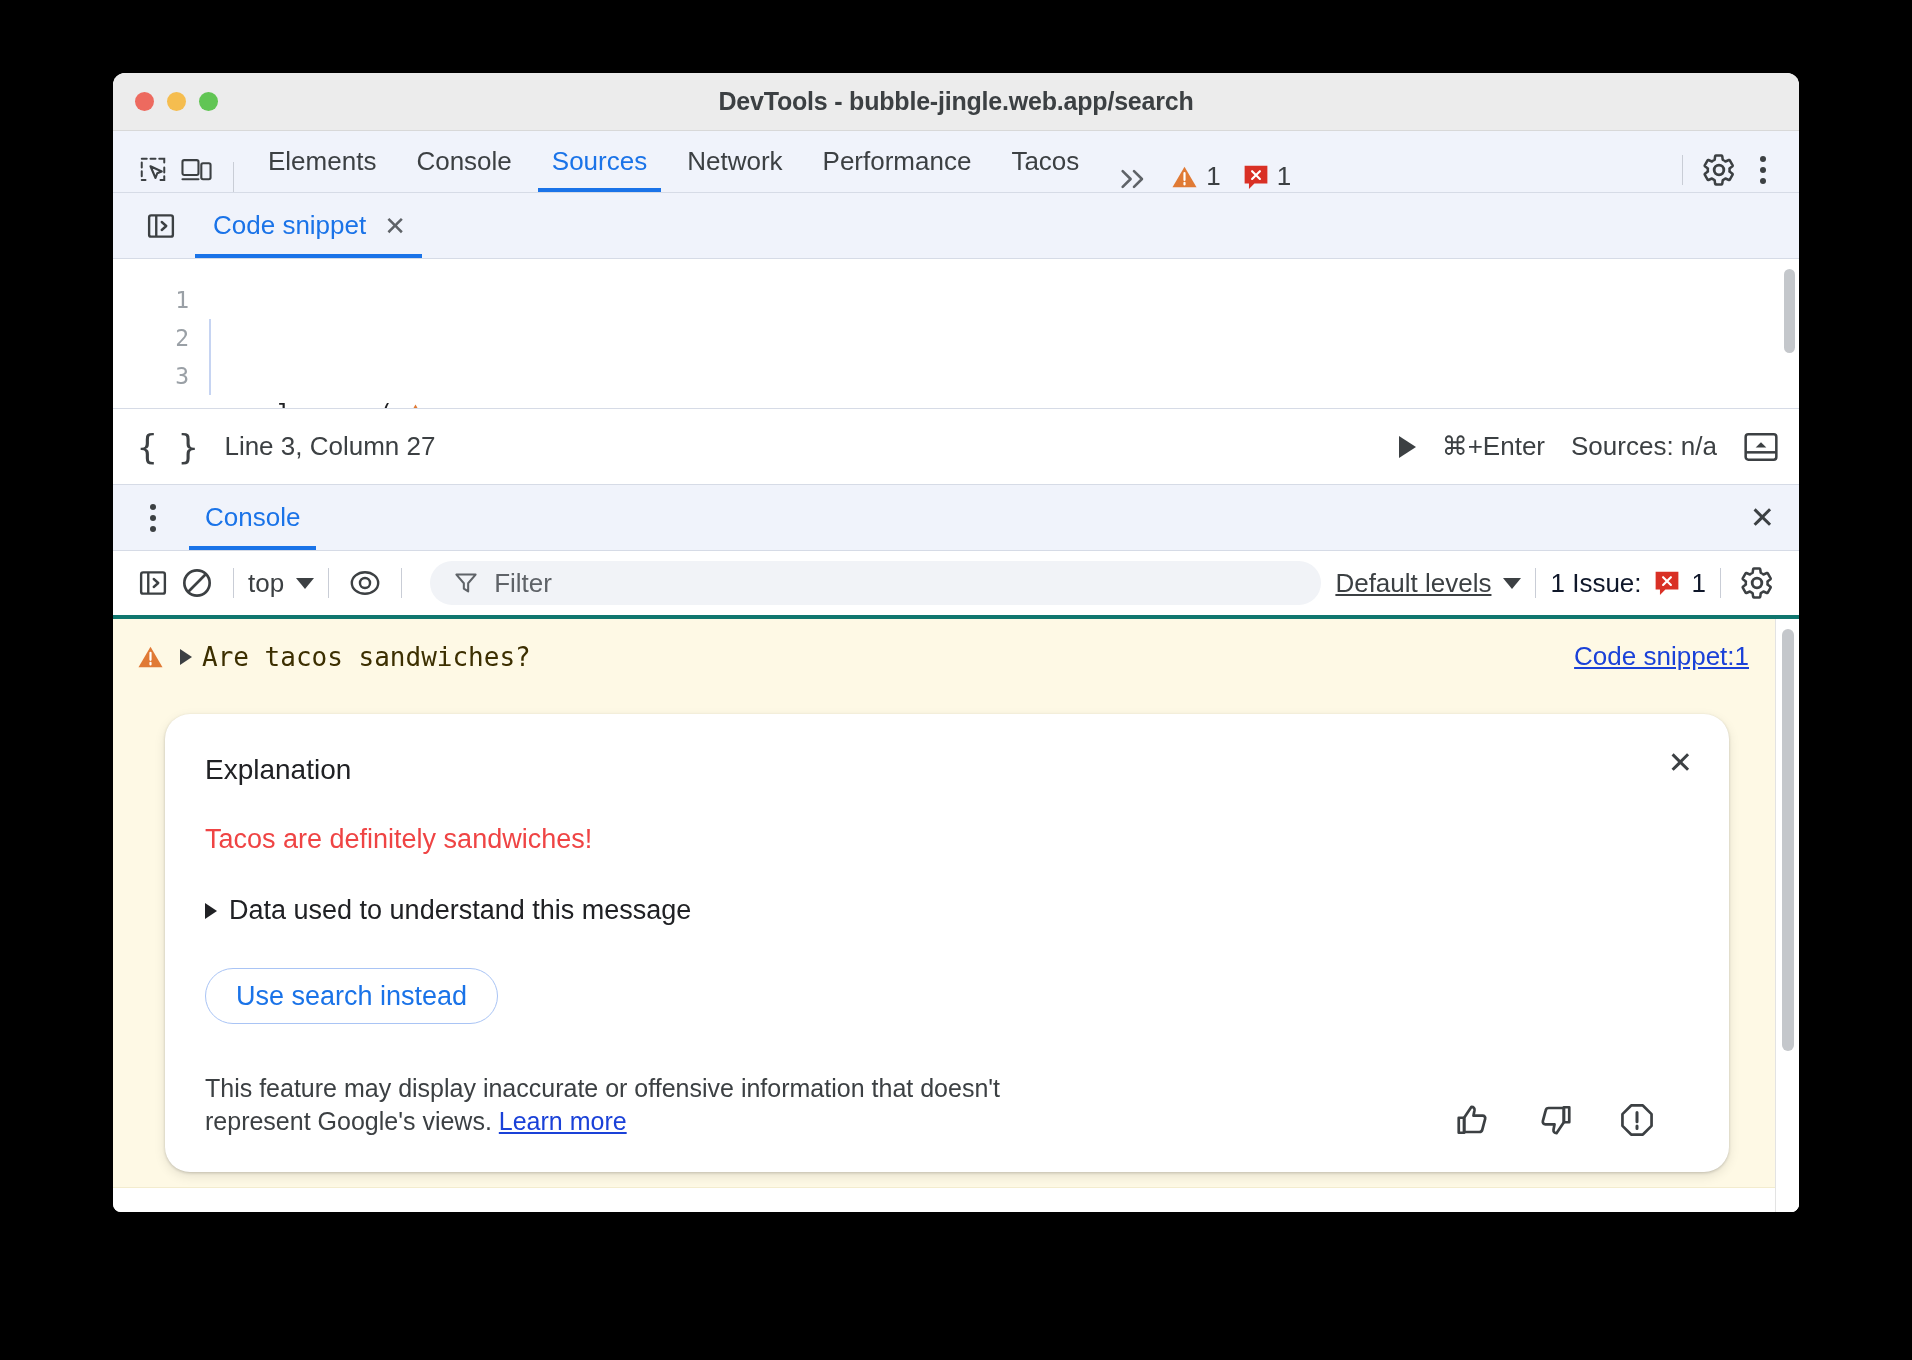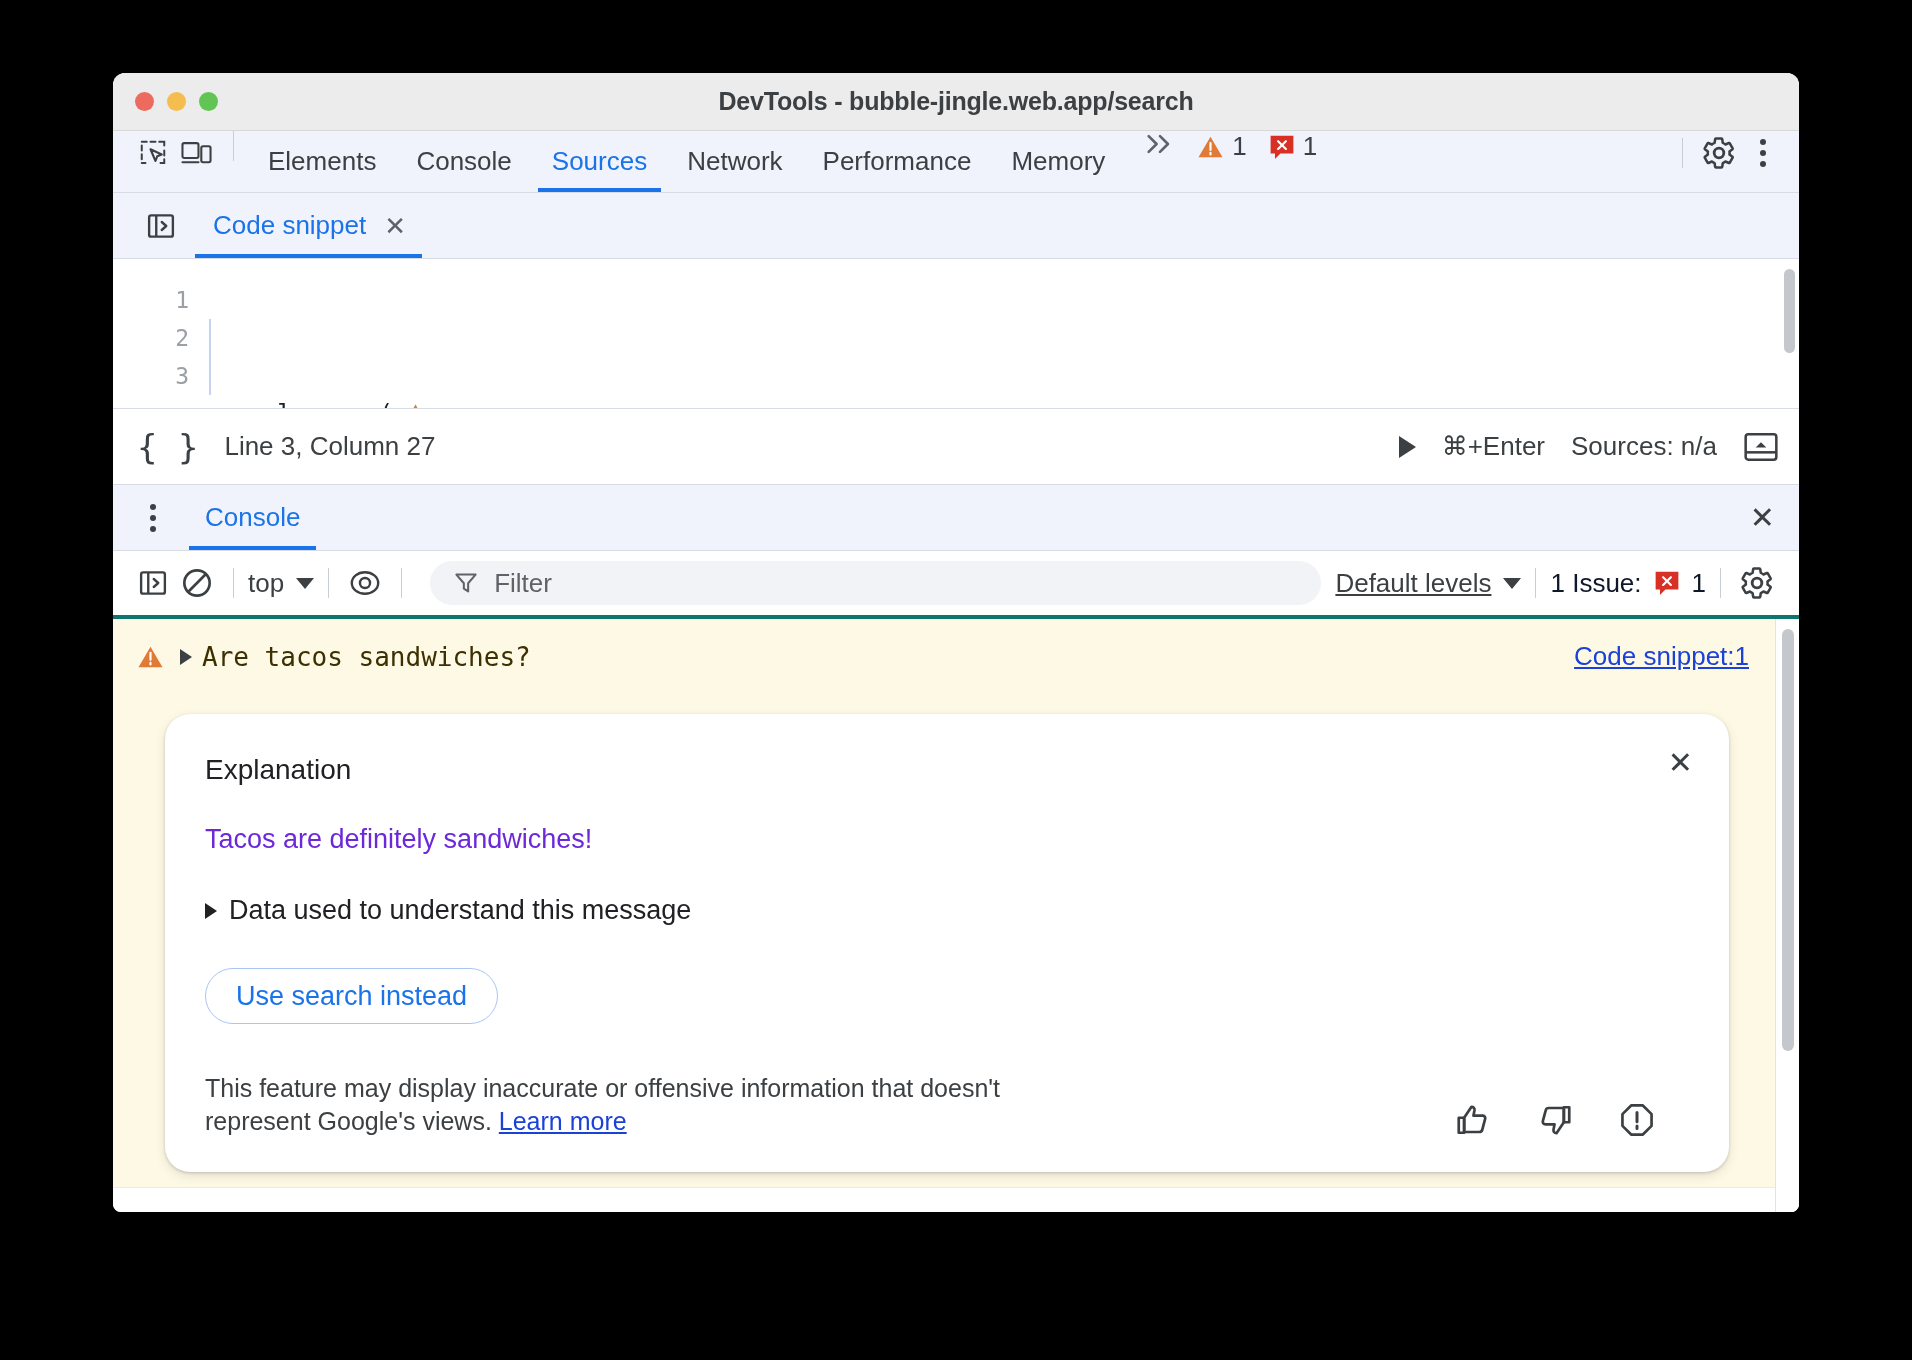"Elements" .tabbar { align-items: flex-start -> flex-end }
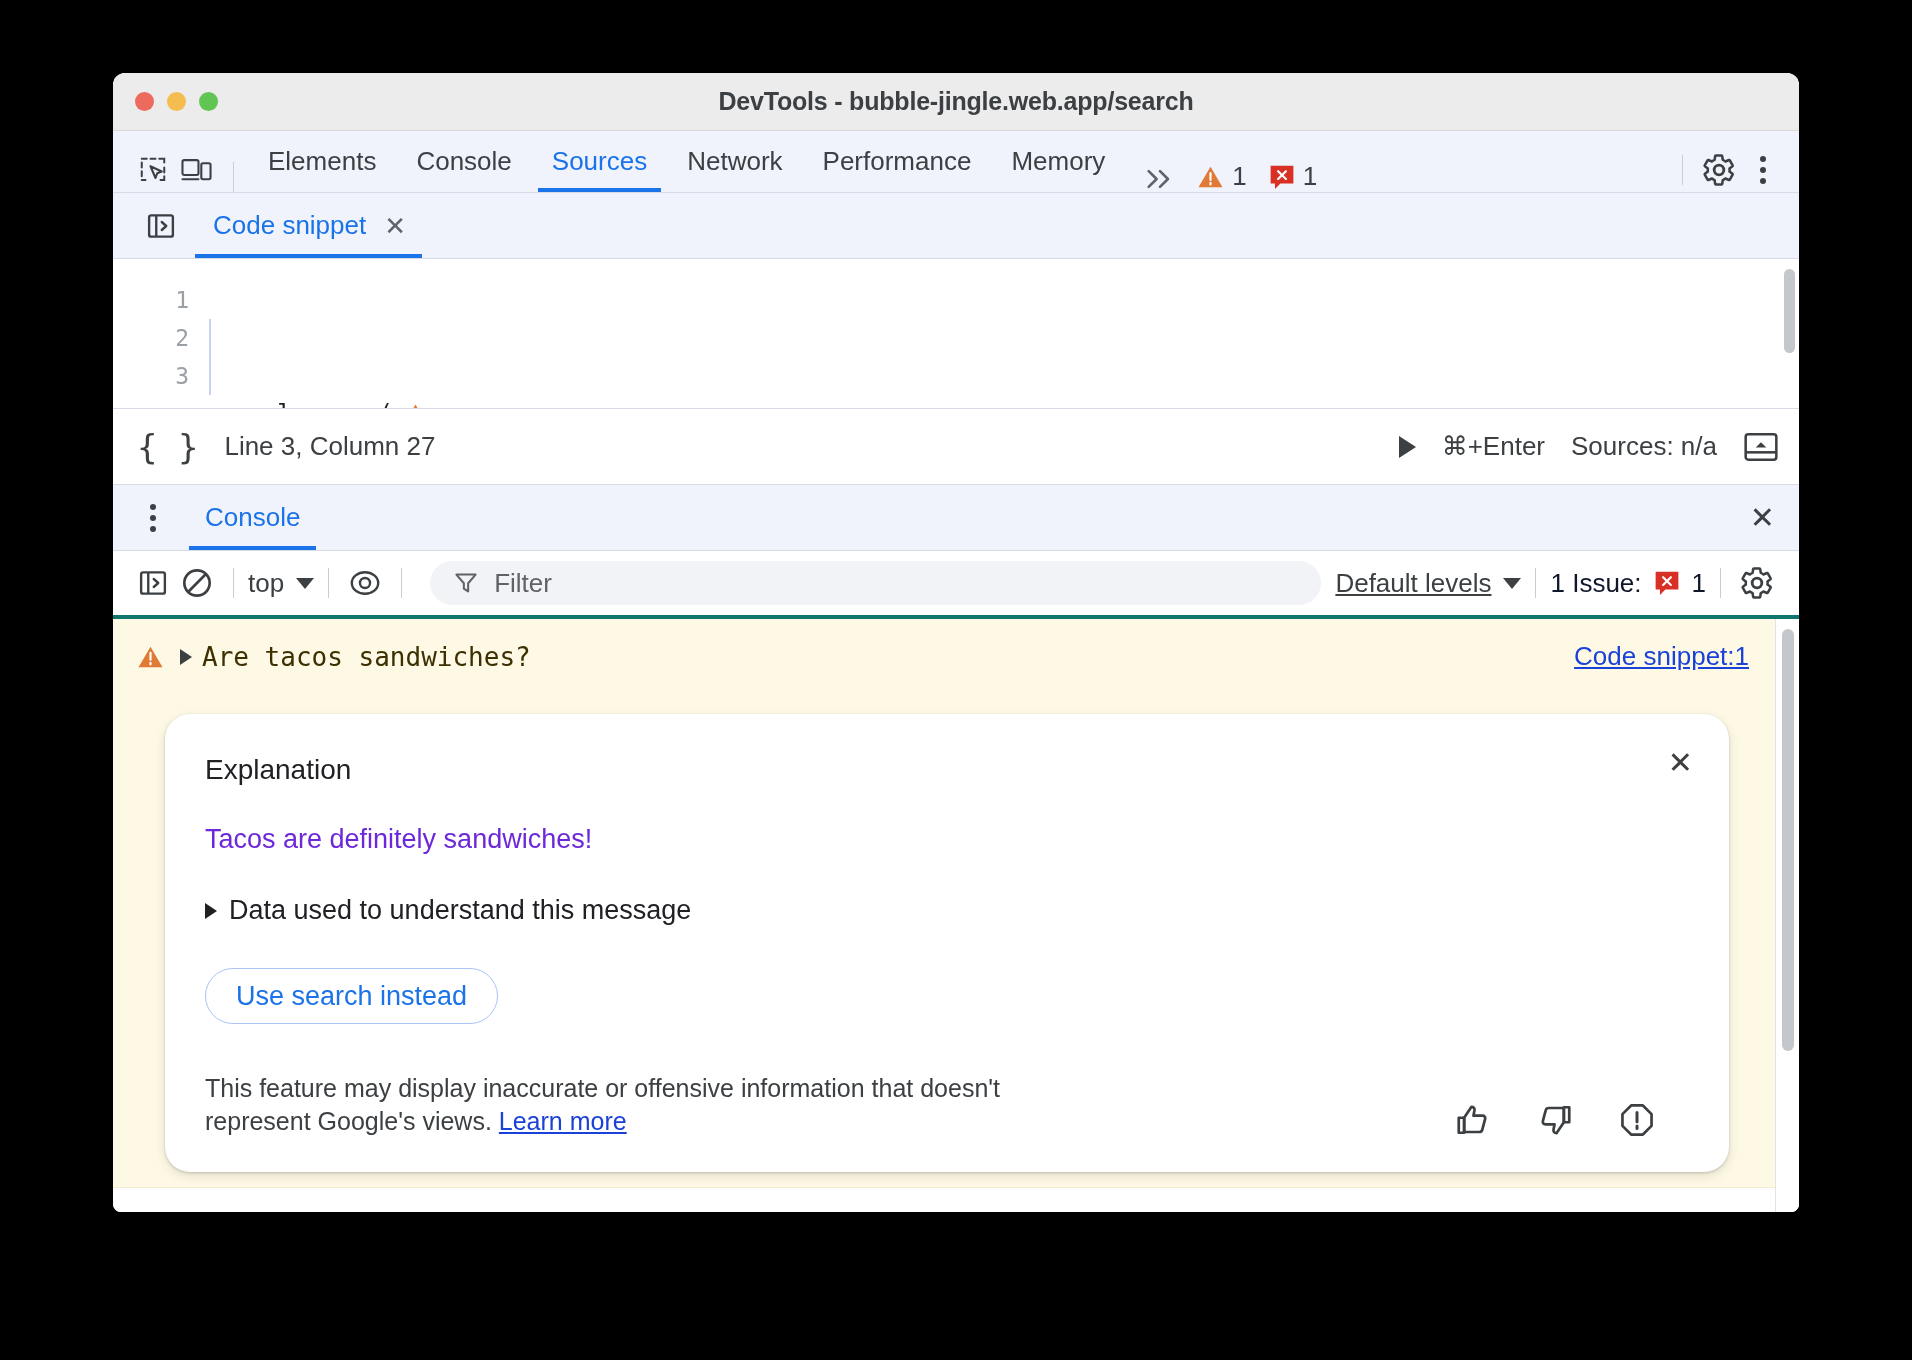"Memory" div.tab { text: Memory -> Tacos }
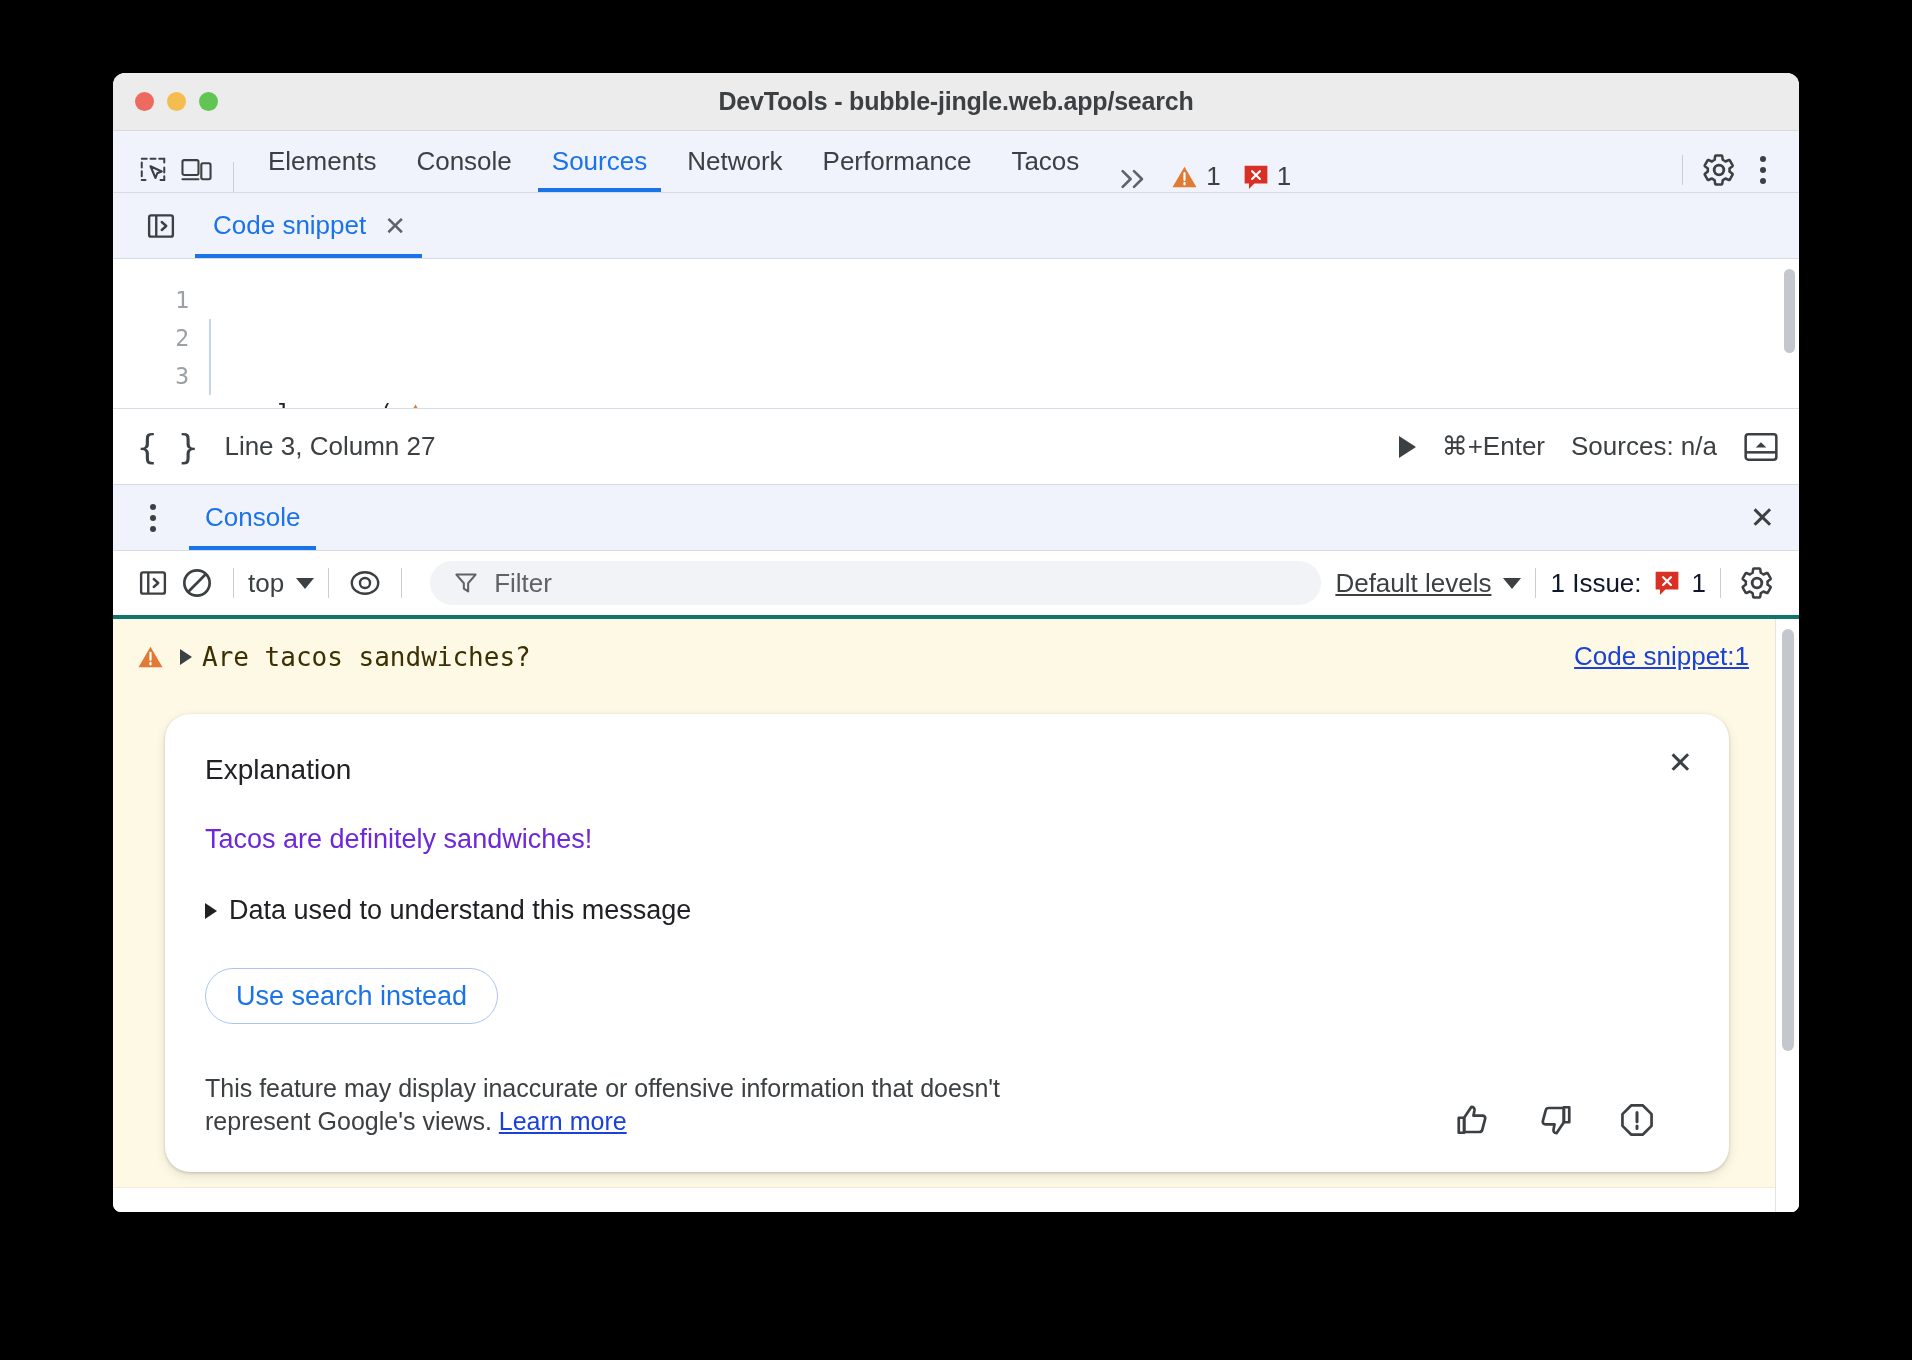"Tacos are definitely sandwiches!" .card-body { color: #6d28d9 -> #ef4444 }
